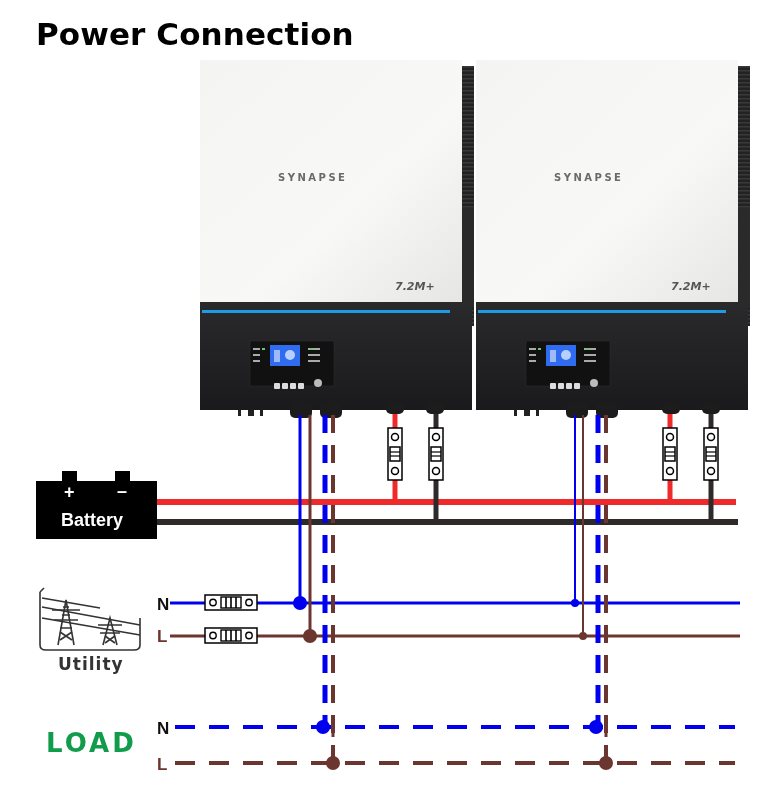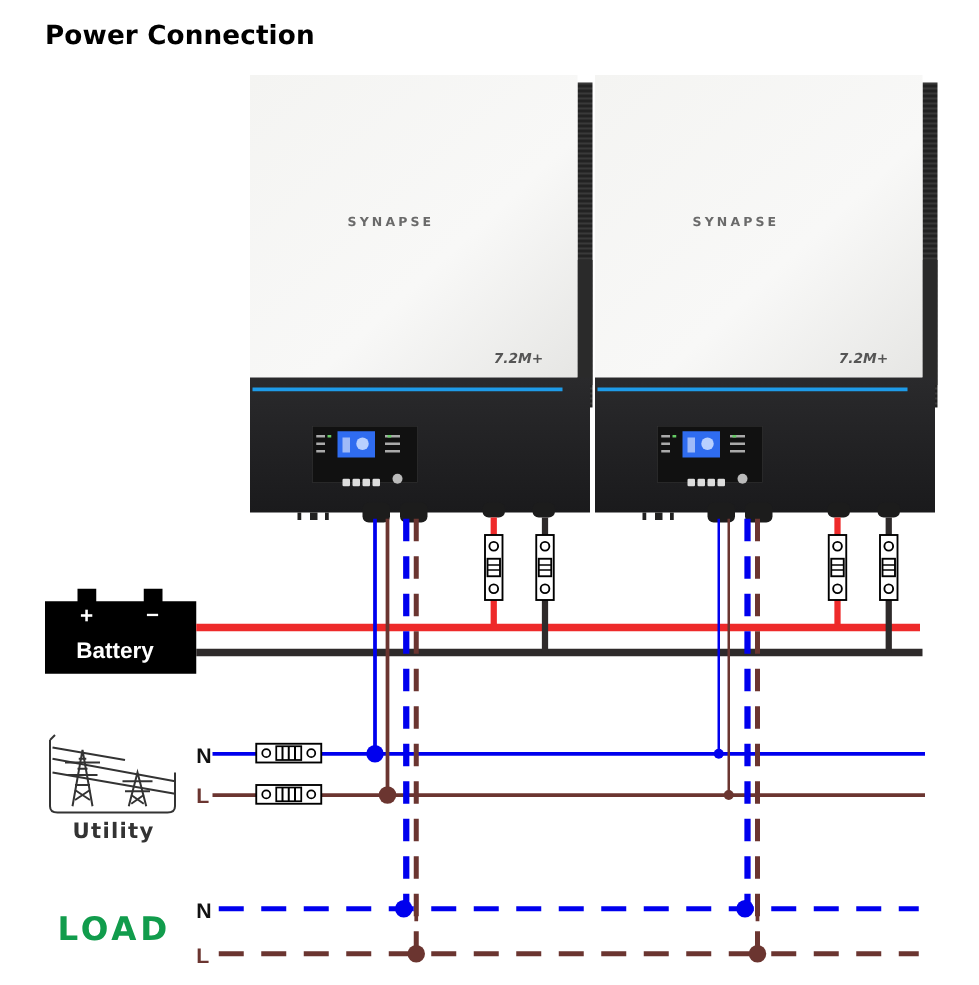"Power Connection" #title { font-size: 21px -> 31px }
